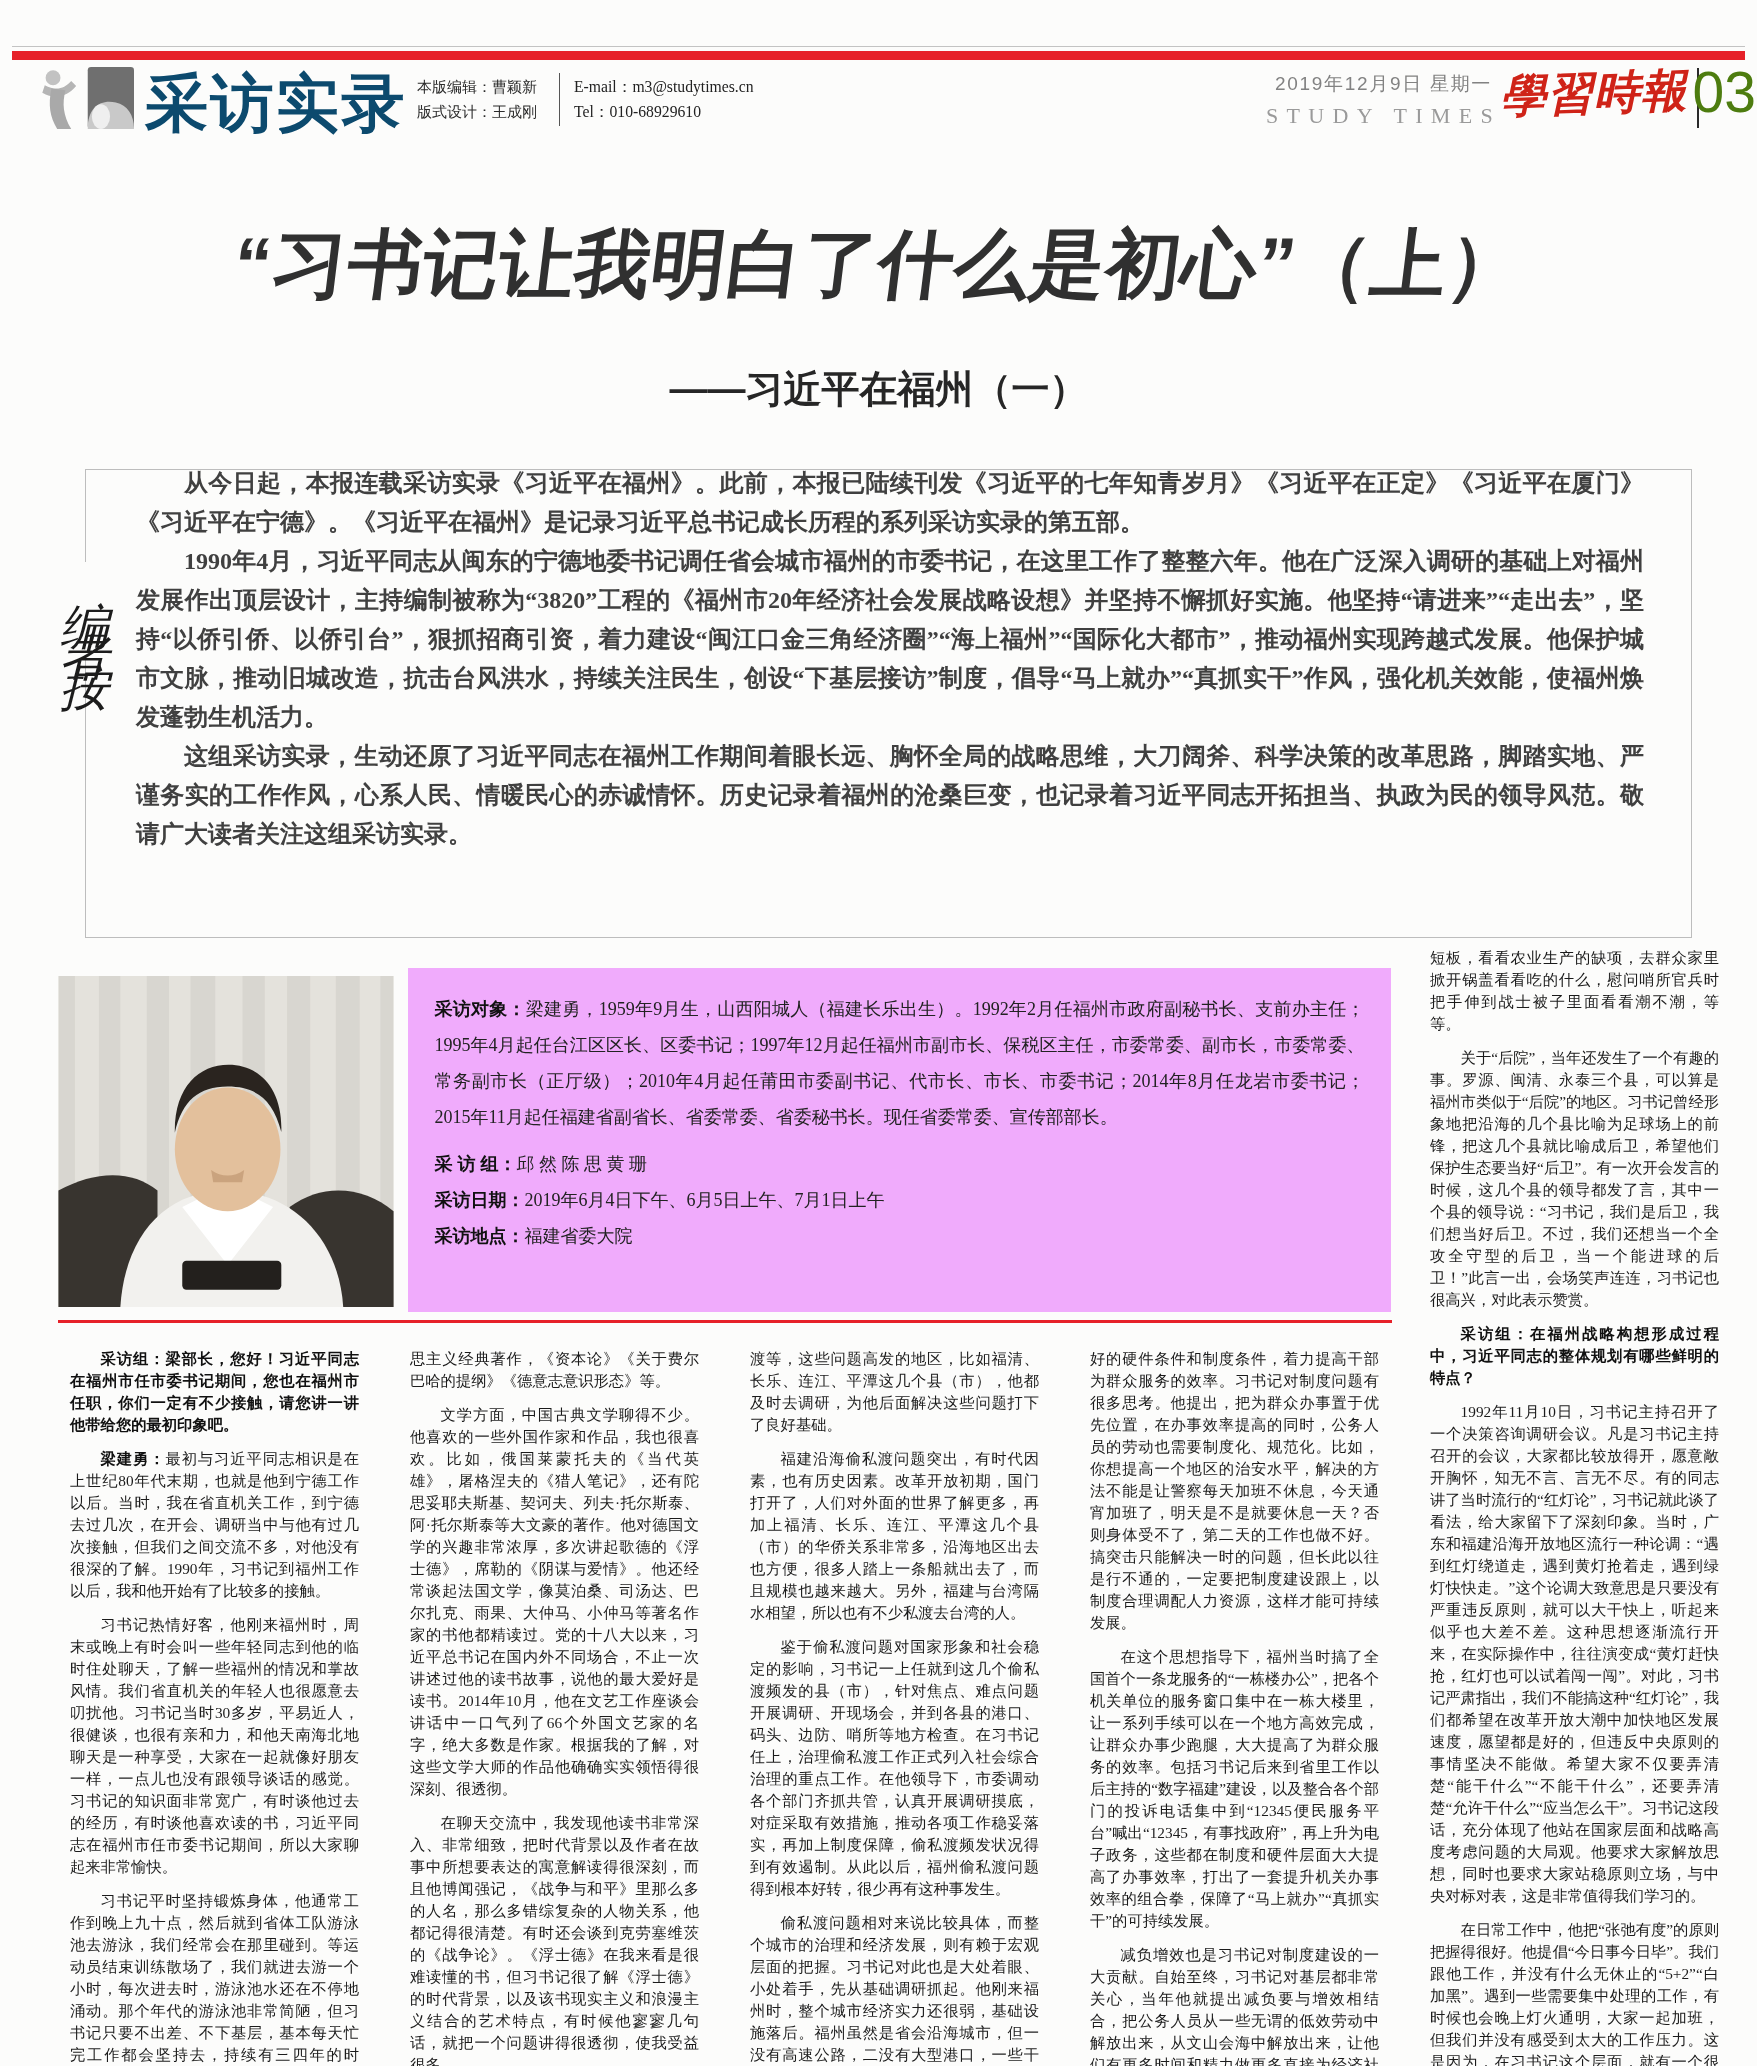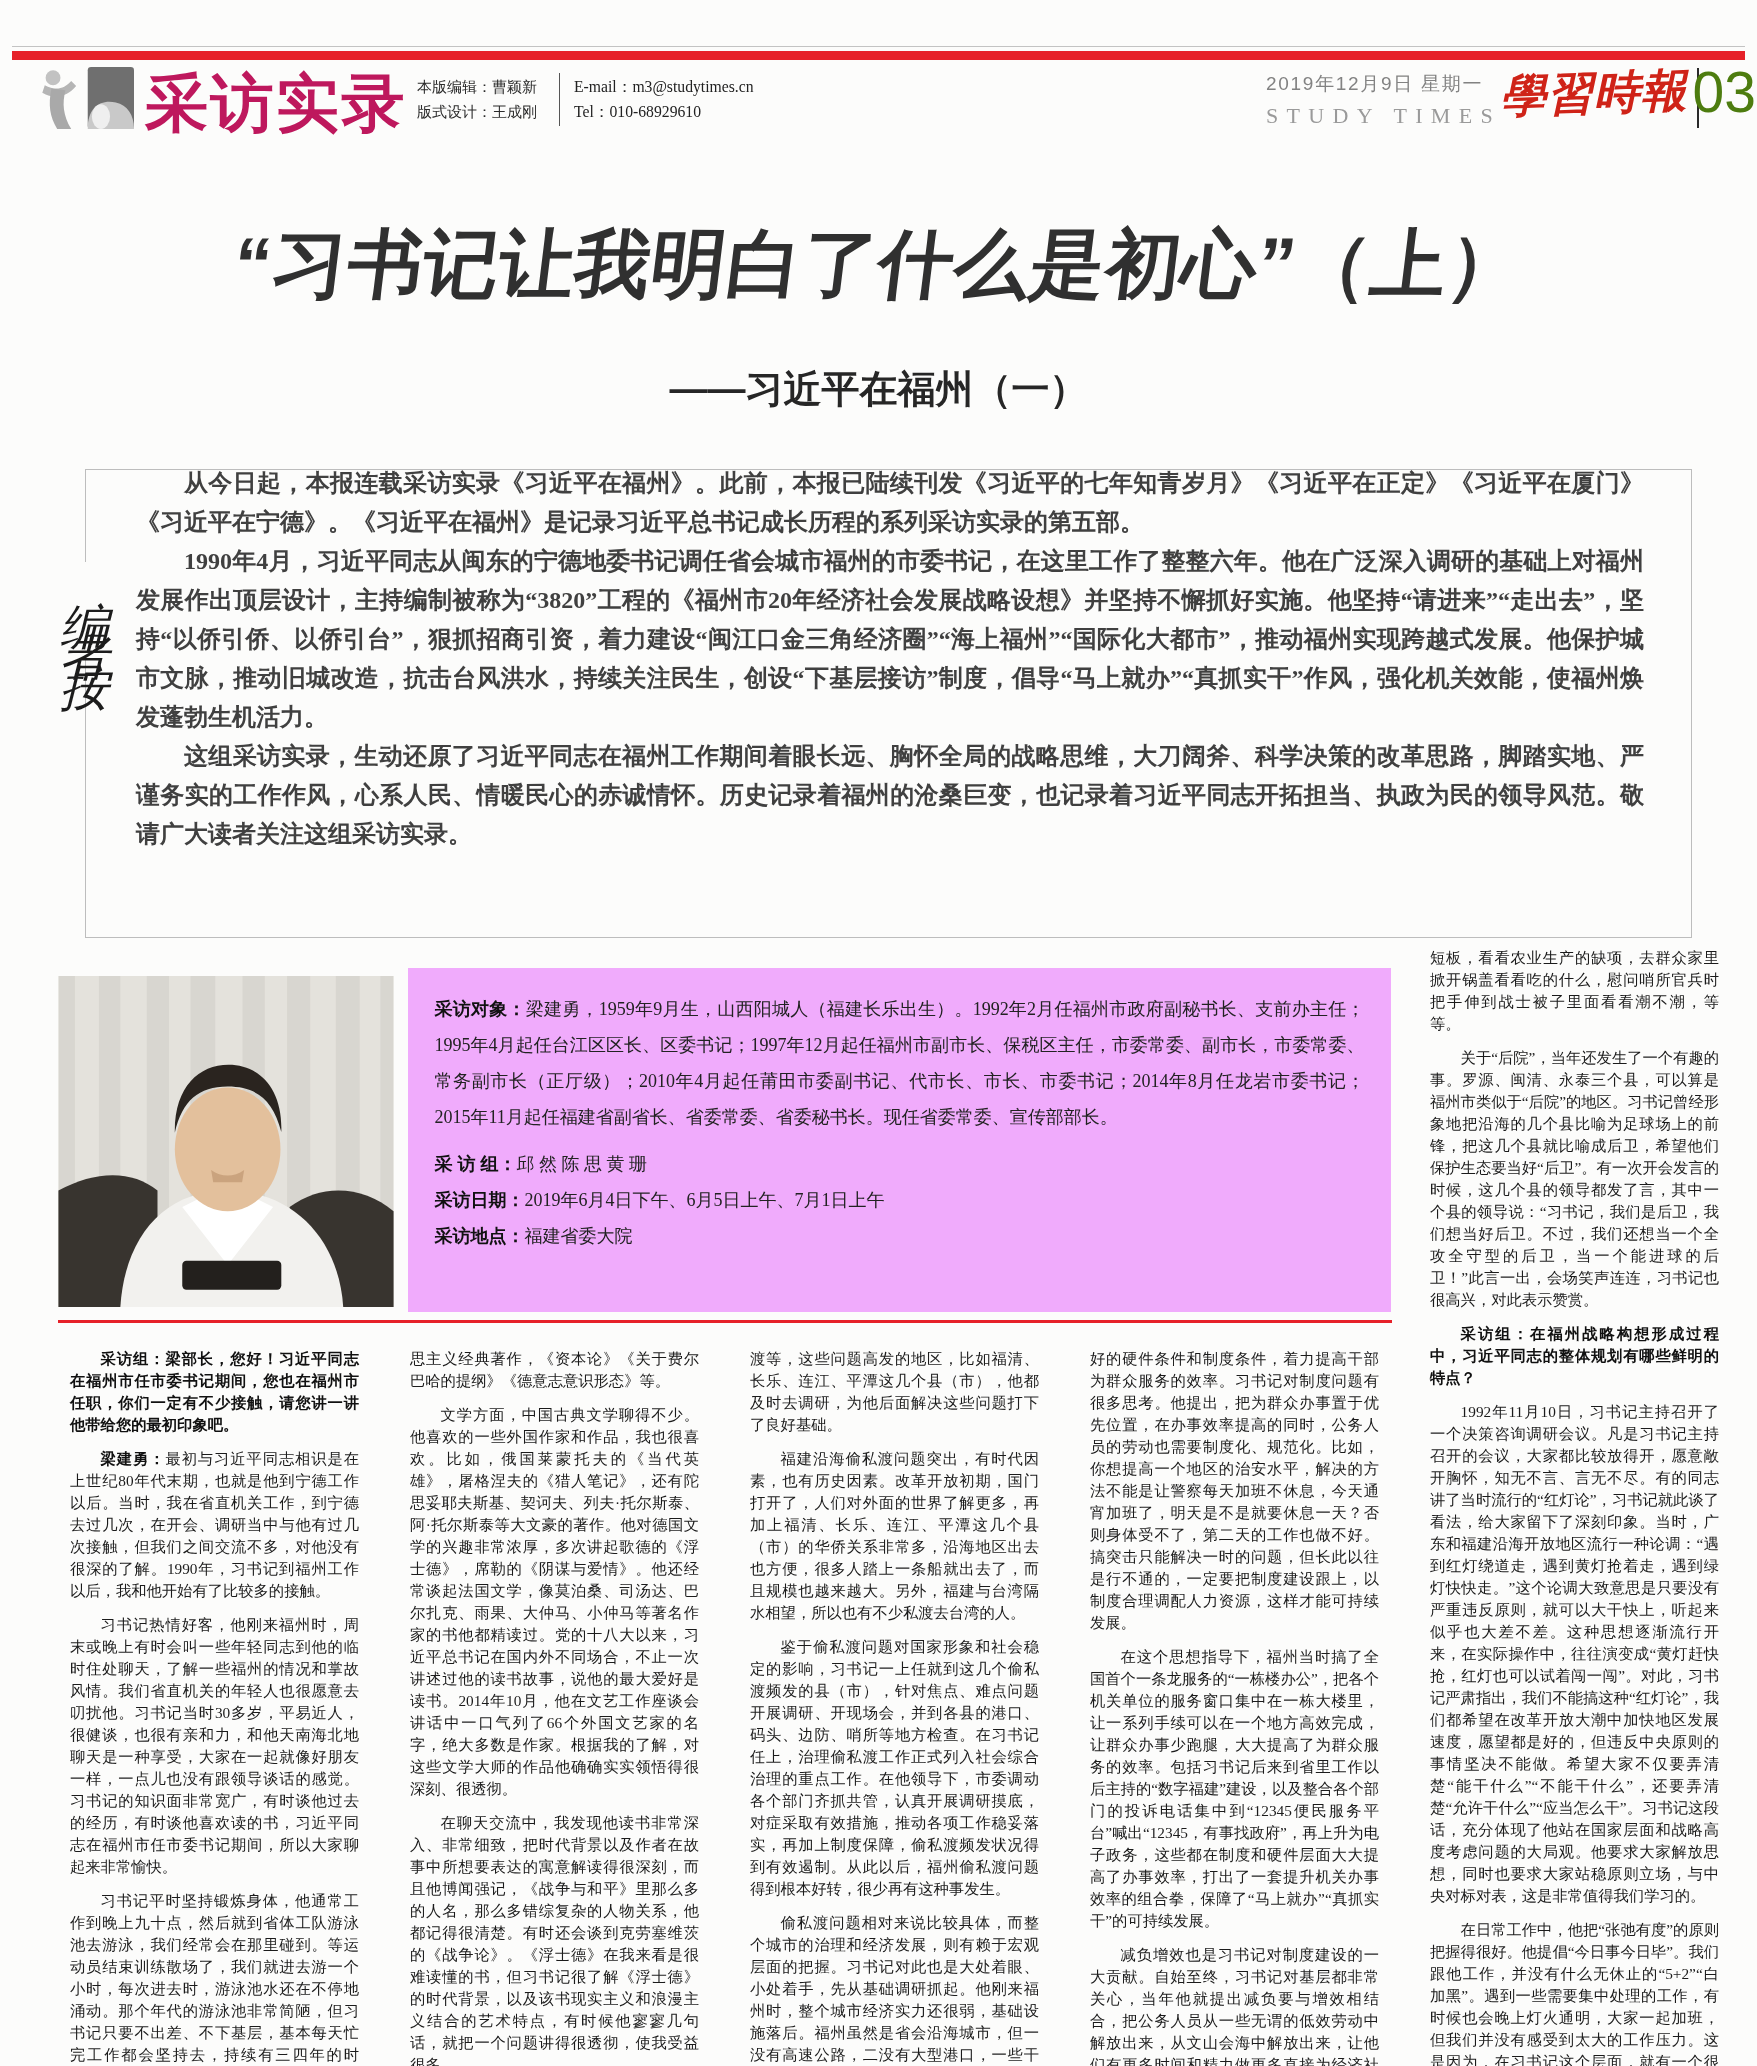"采访实录" .section-title { color: #be185d -> #0c4a6e }
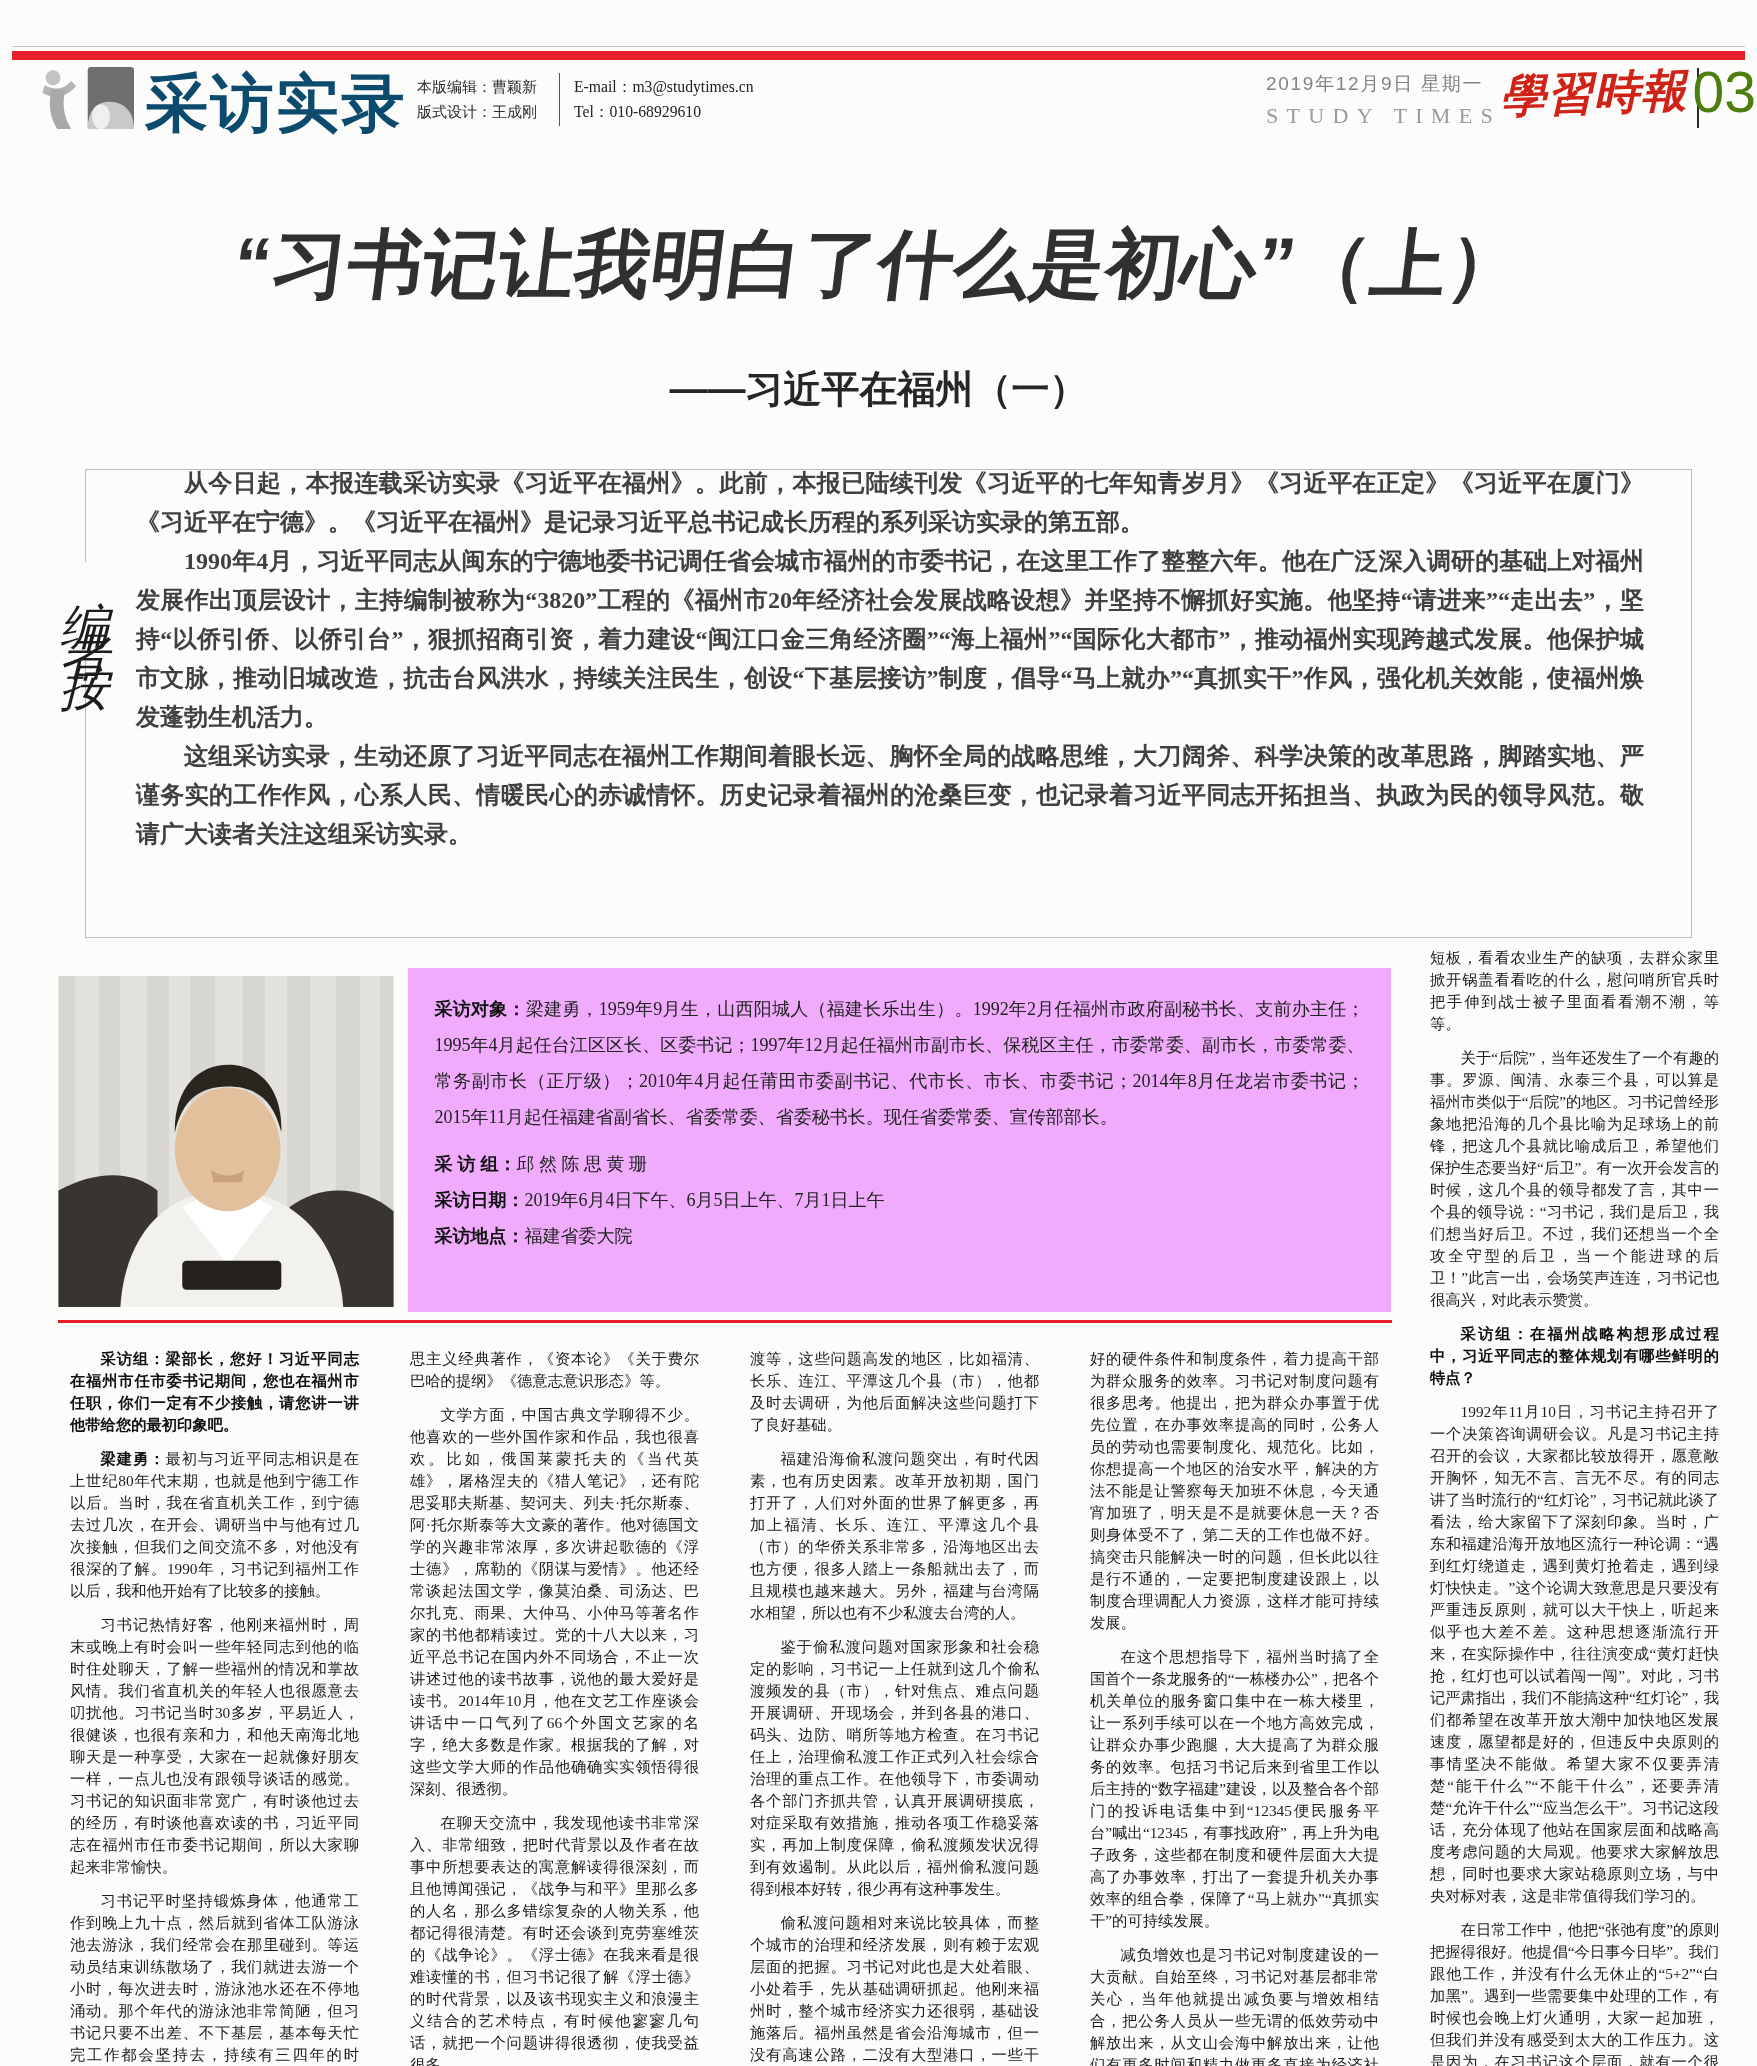"2019年12月9日 星期一" .dateblock { text-align: left -> center }
